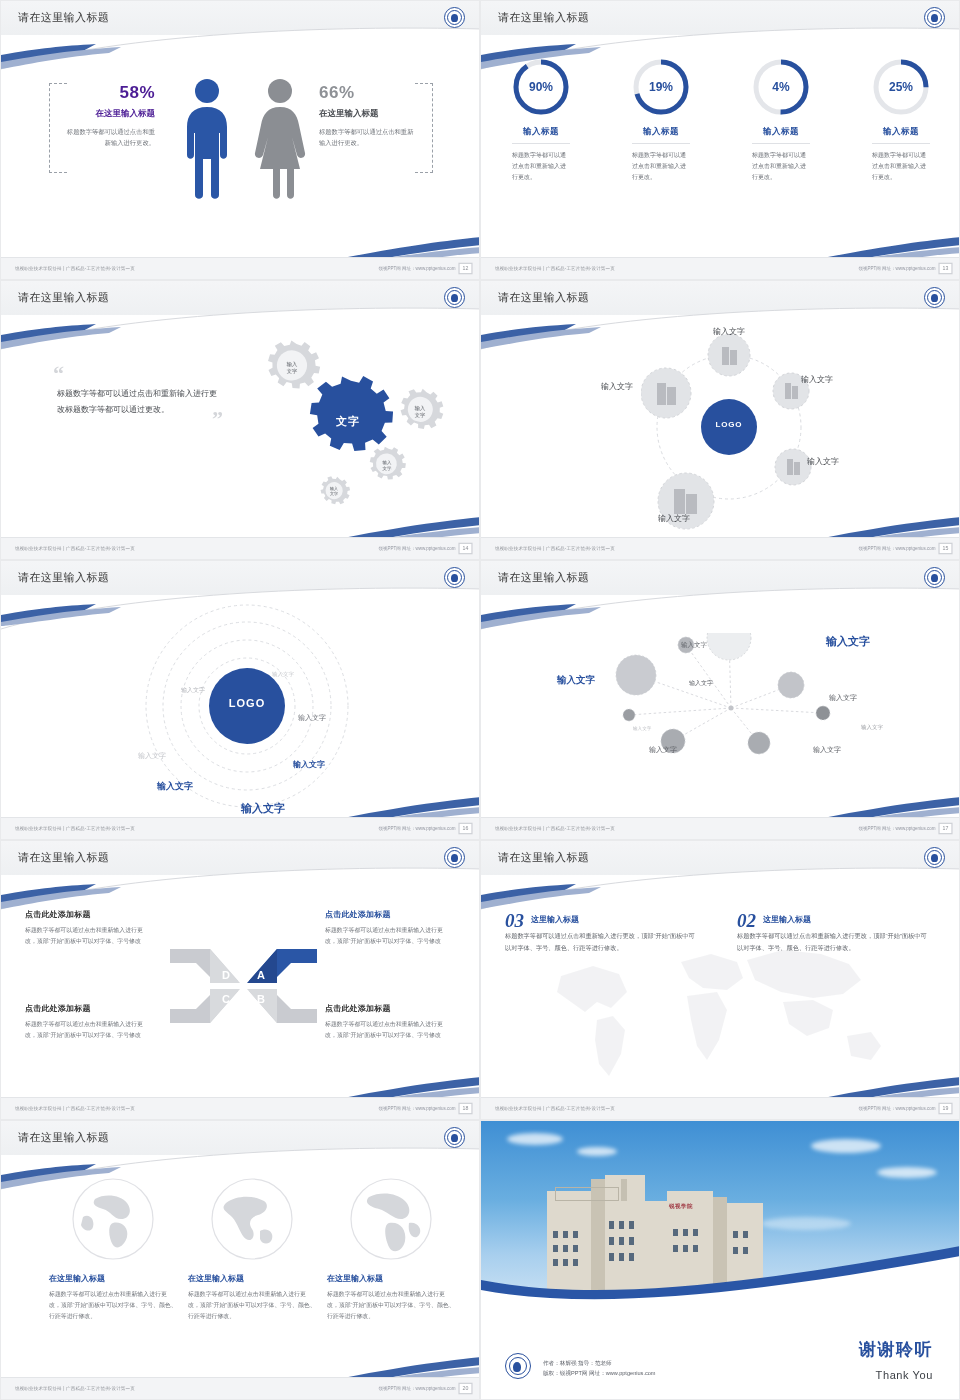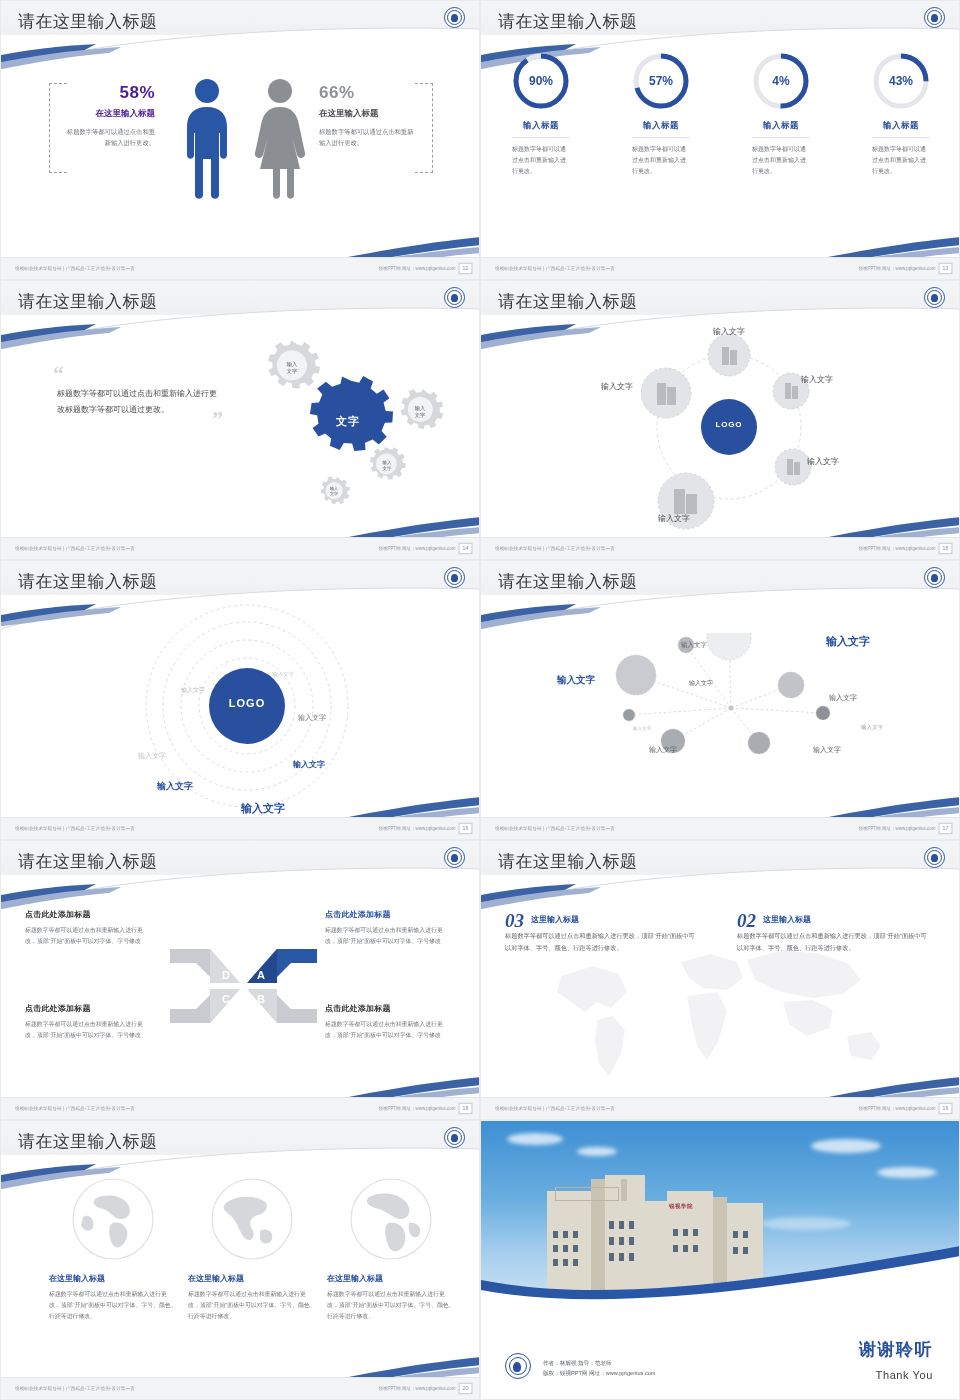"请在这里输入标题" .hdr-title { font-size: 17px -> 11px }
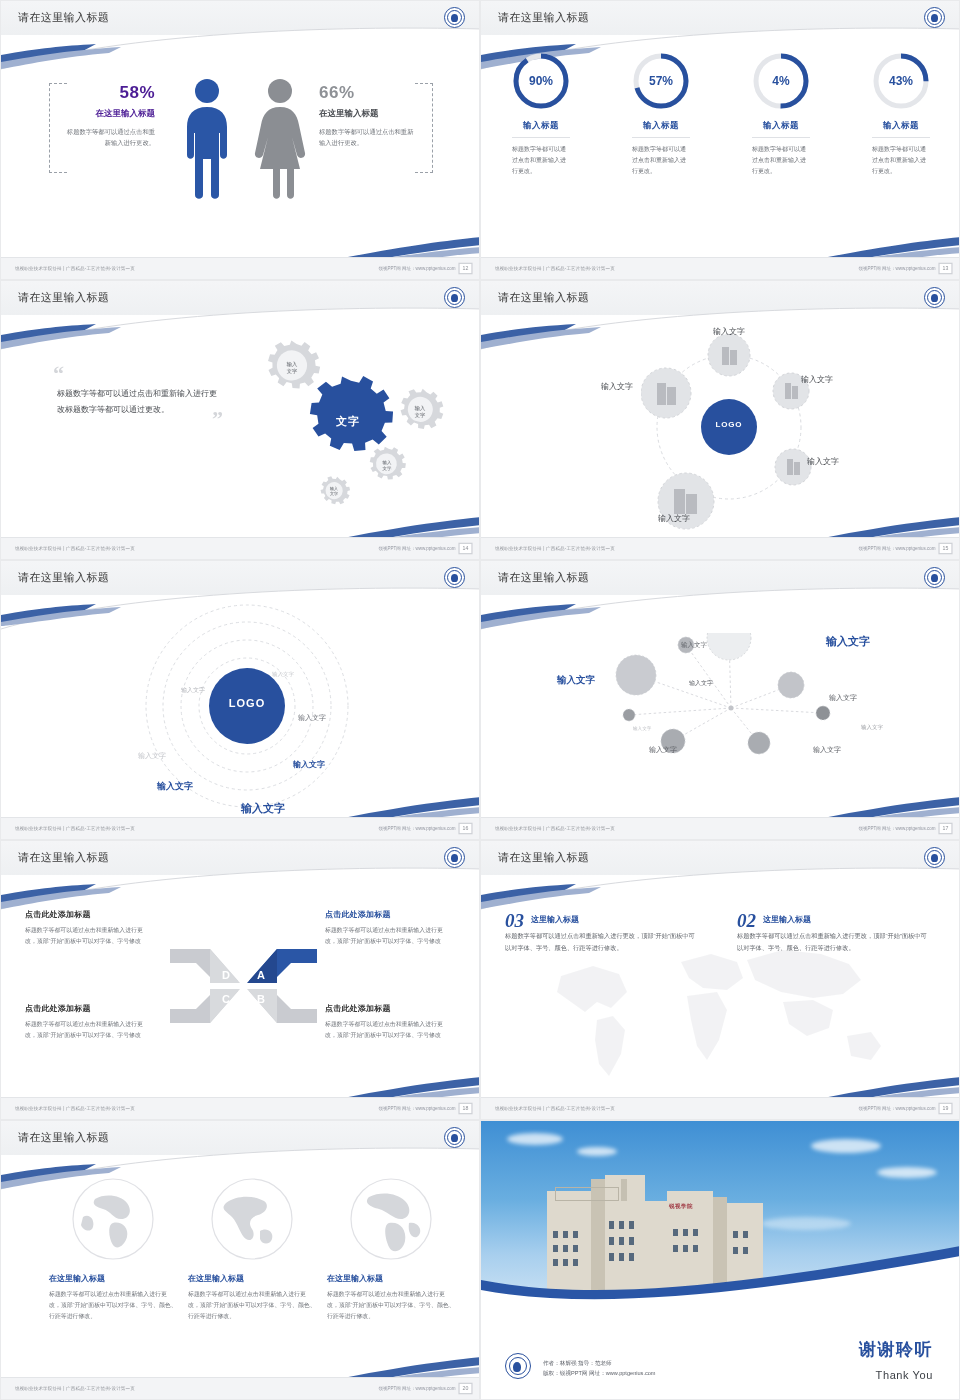"90%" .donuts { top: 50px -> 56px }
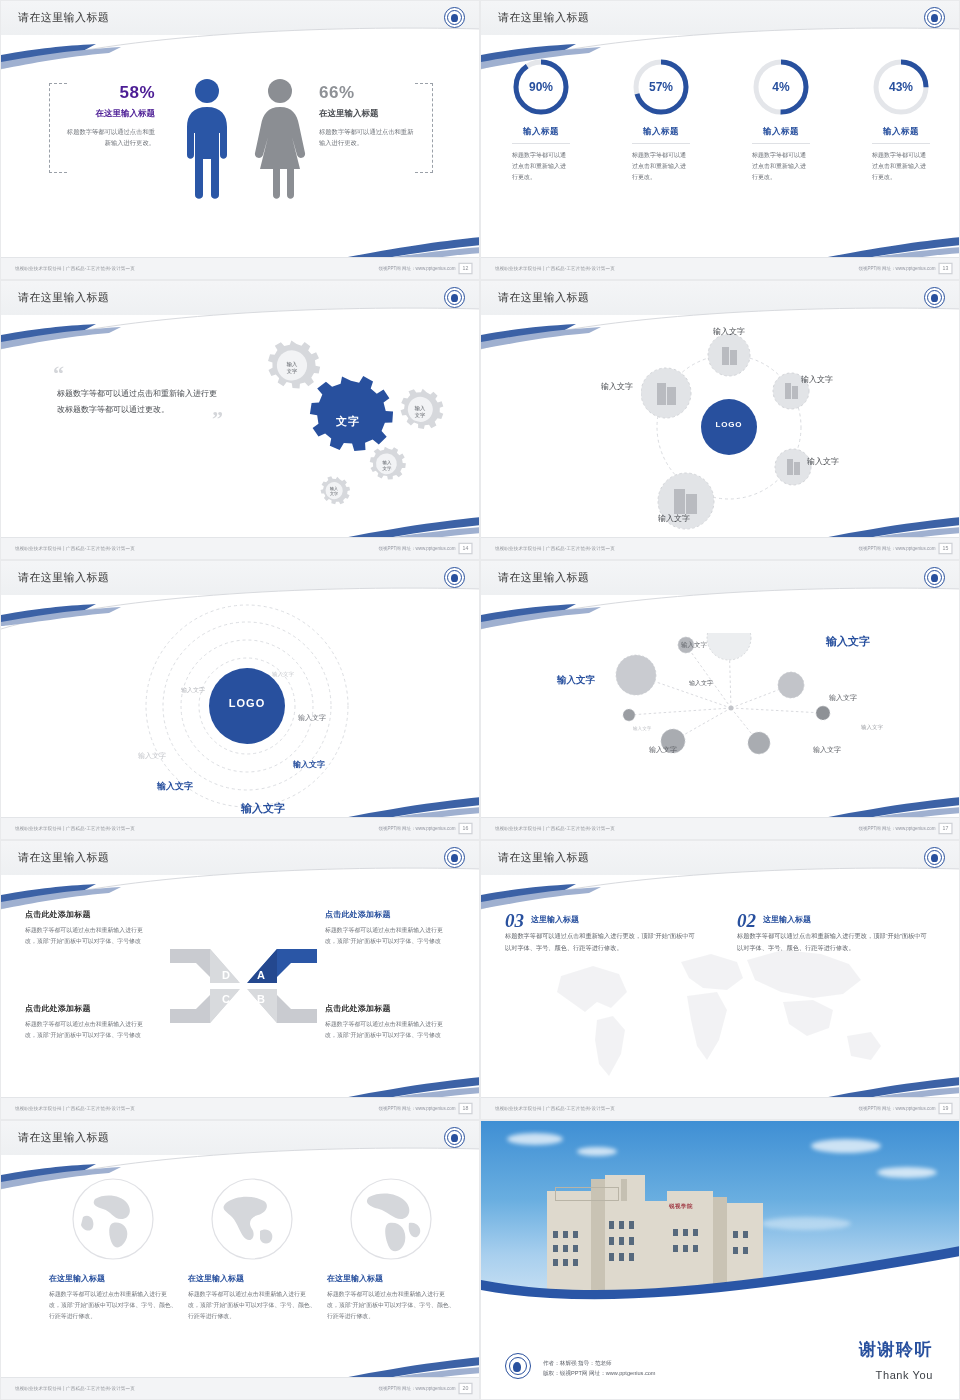"57%" div.donut-num { text: 57% -> 19% }
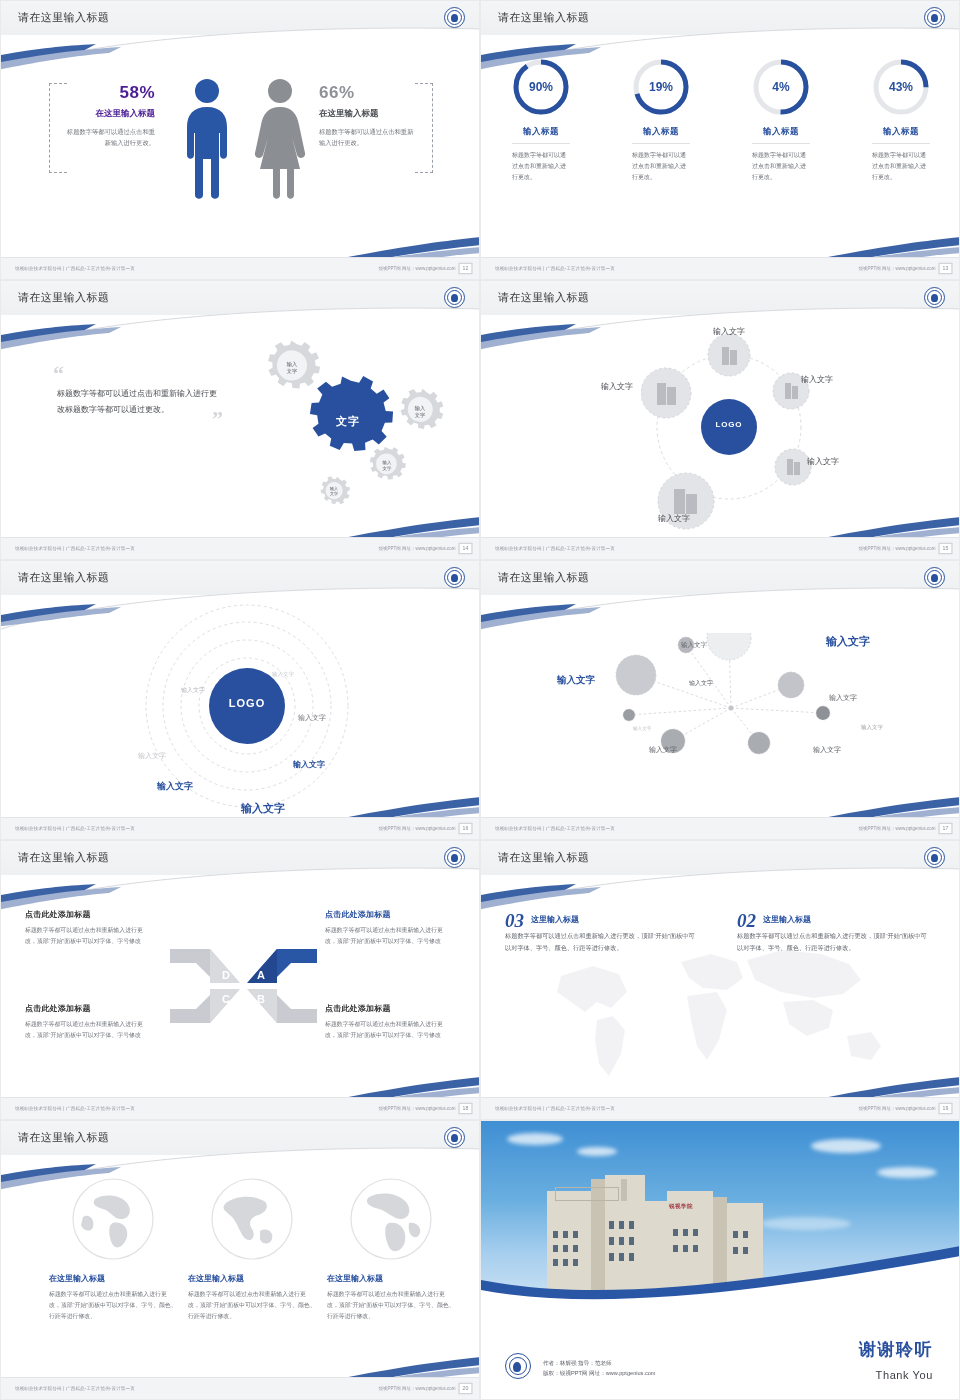"43%" div.donut-num { text: 43% -> 25% }
